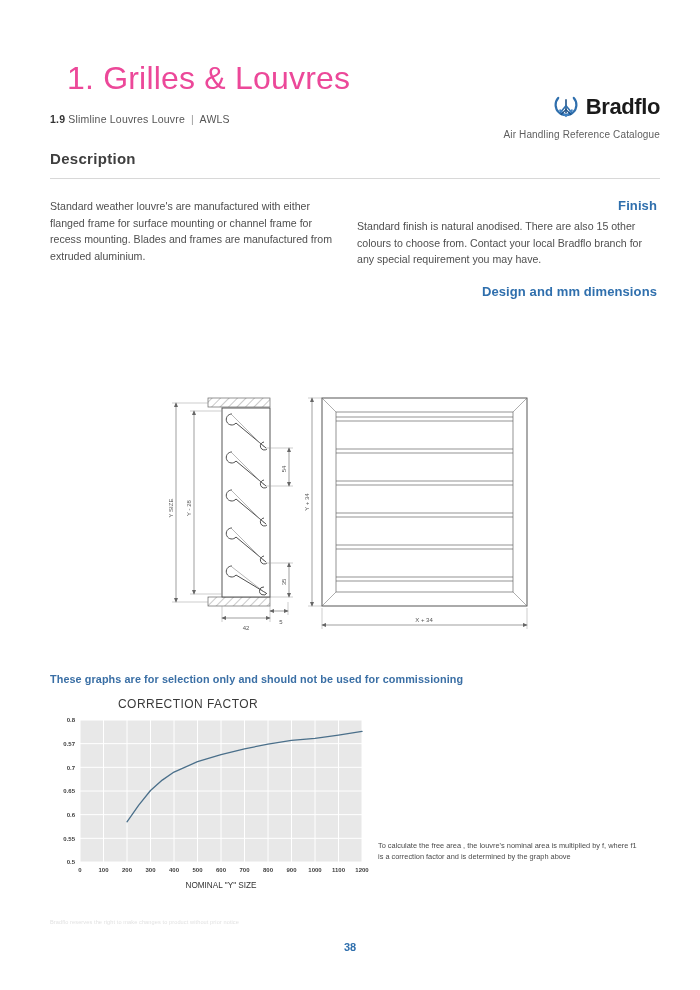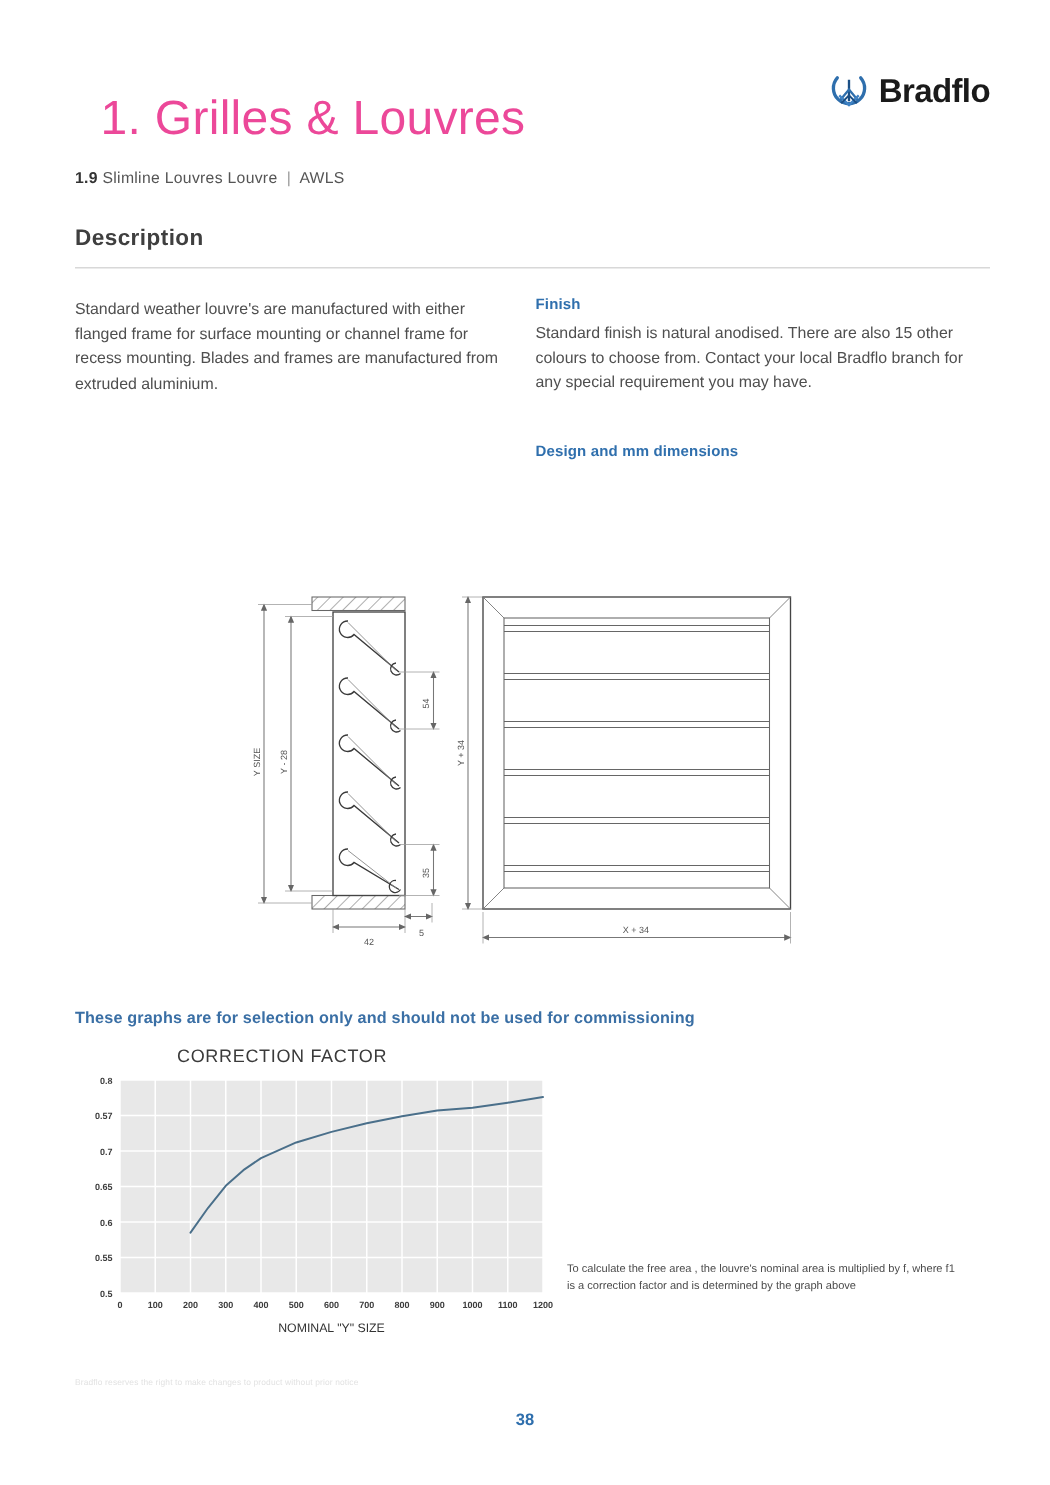"Bradflo" .brandrow { margin-top: none -> 46px }
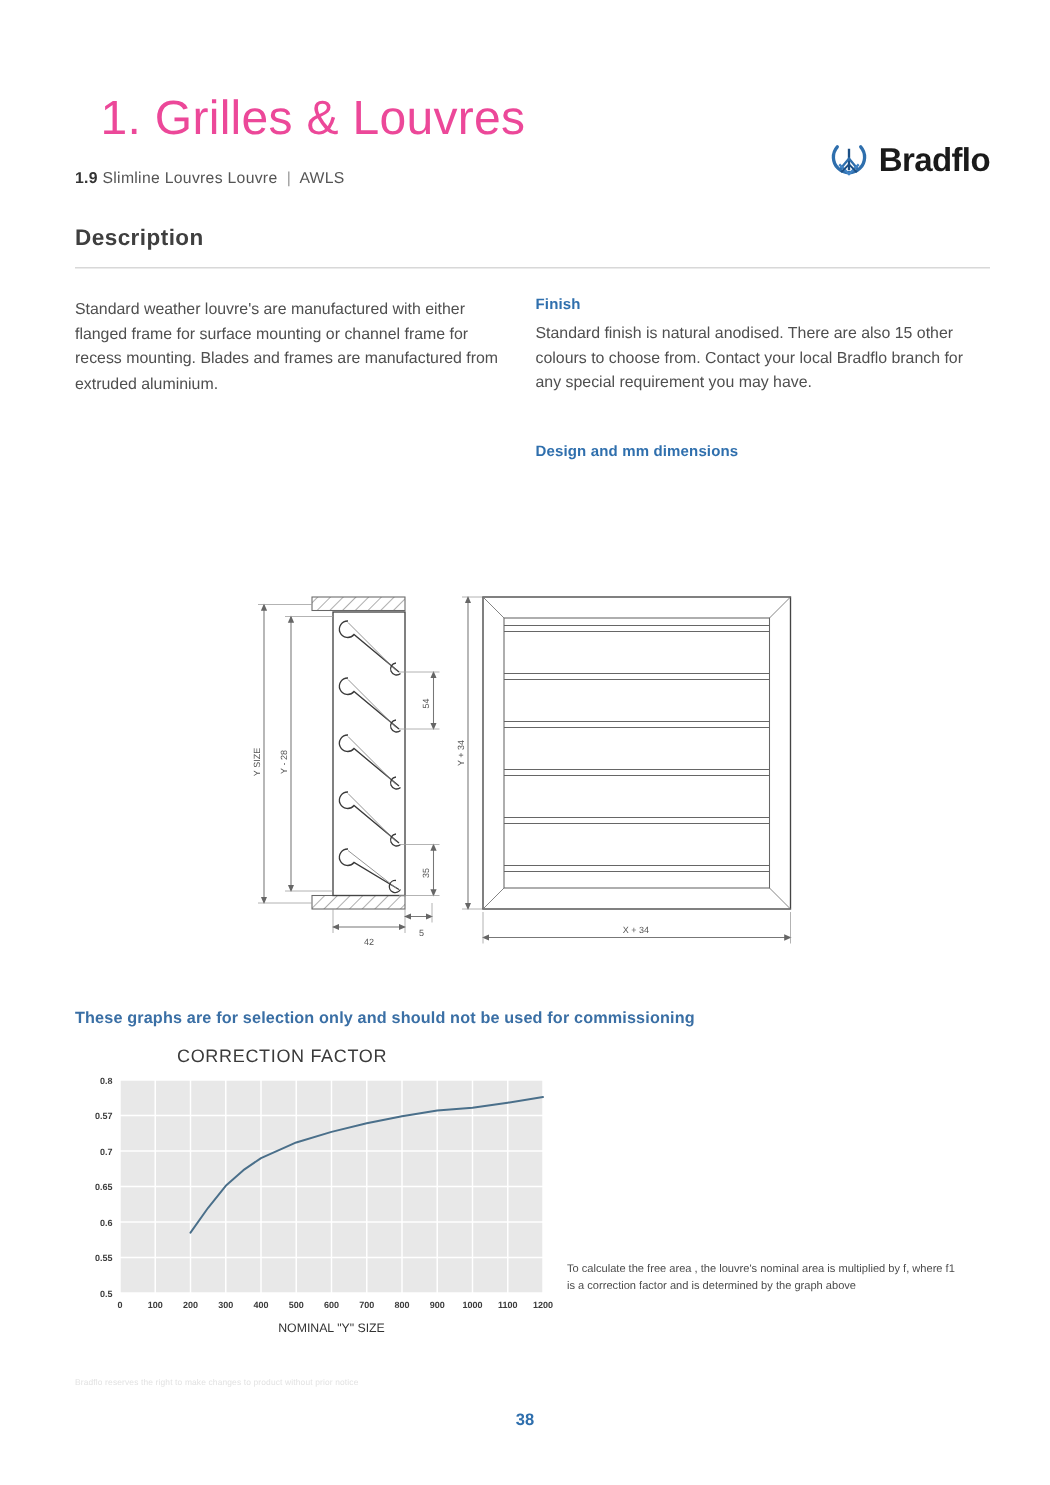"Air Handling Reference Catalogue" div.catalogue { html: none -> <div>Air Handling Reference Catalogue</div> }
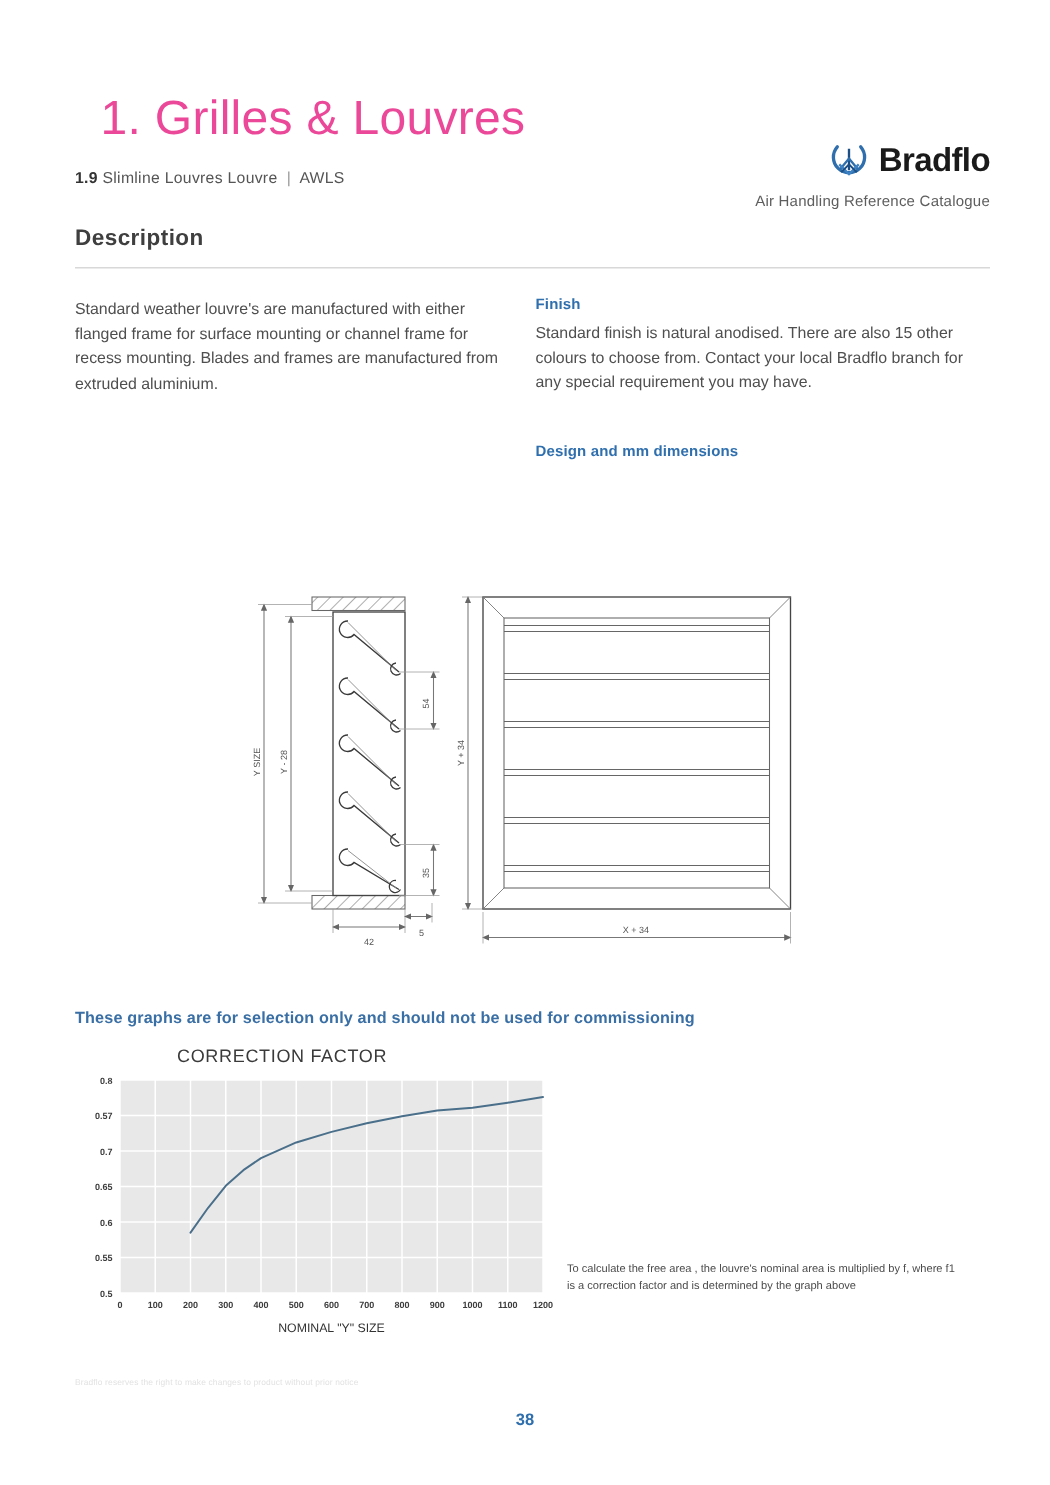"Finish" .sub-head { font-size: 10px -> 13px; text-align: none -> right }
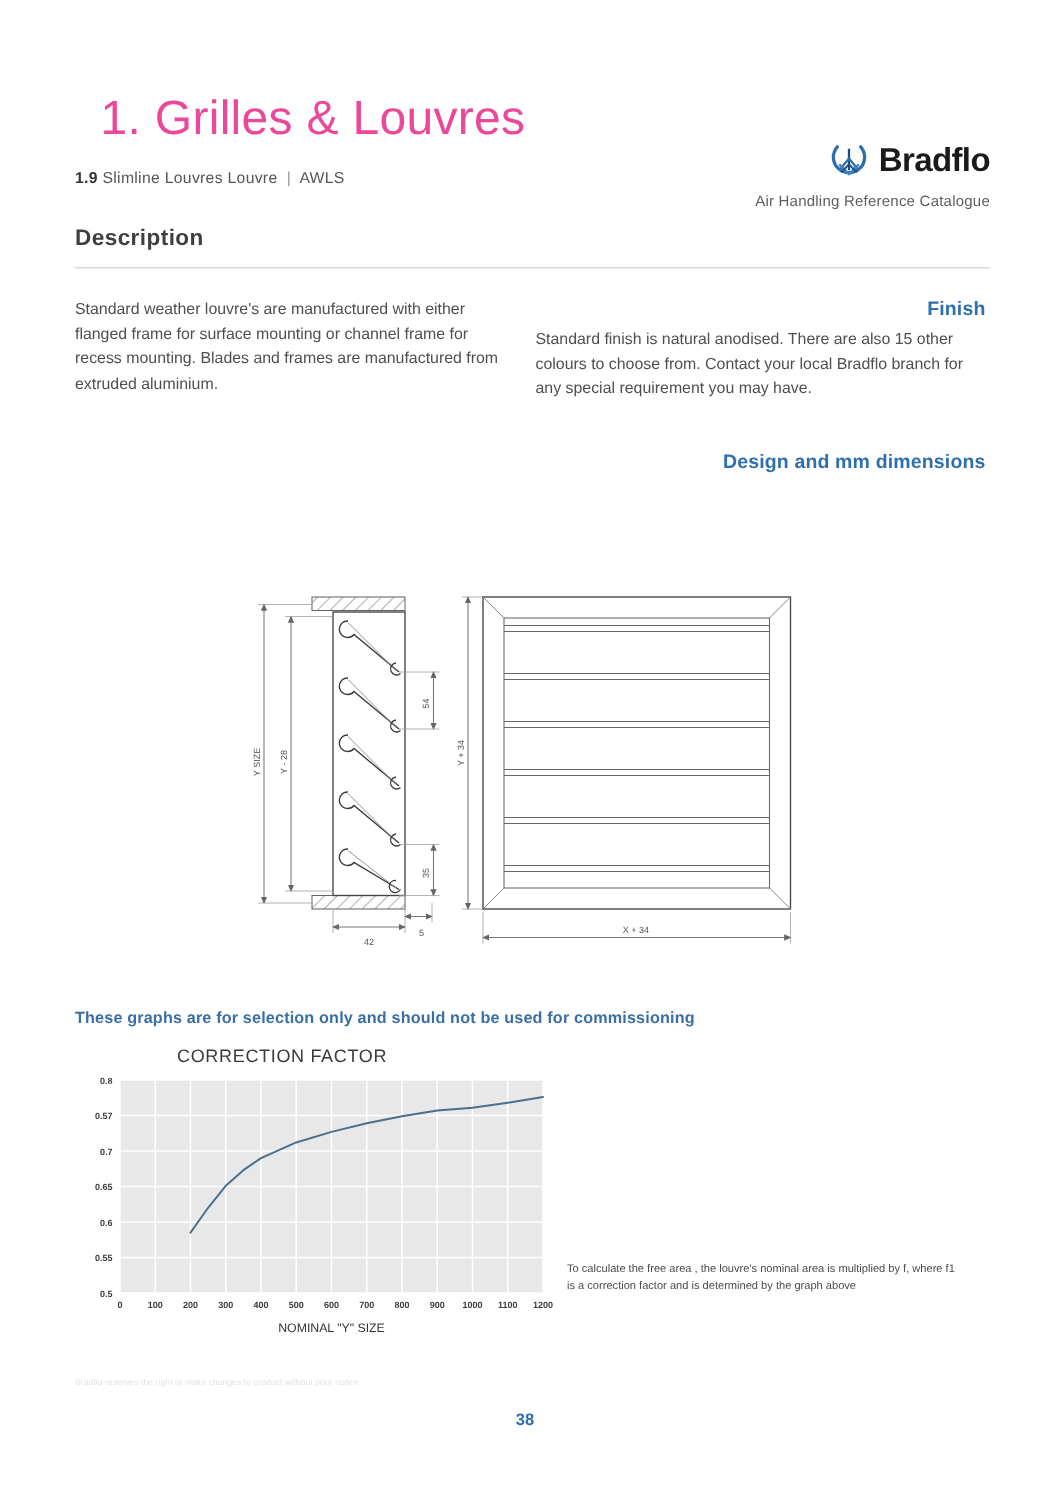"Design and mm dimensions" .gap-block { margin-top: 32px -> 16px }
